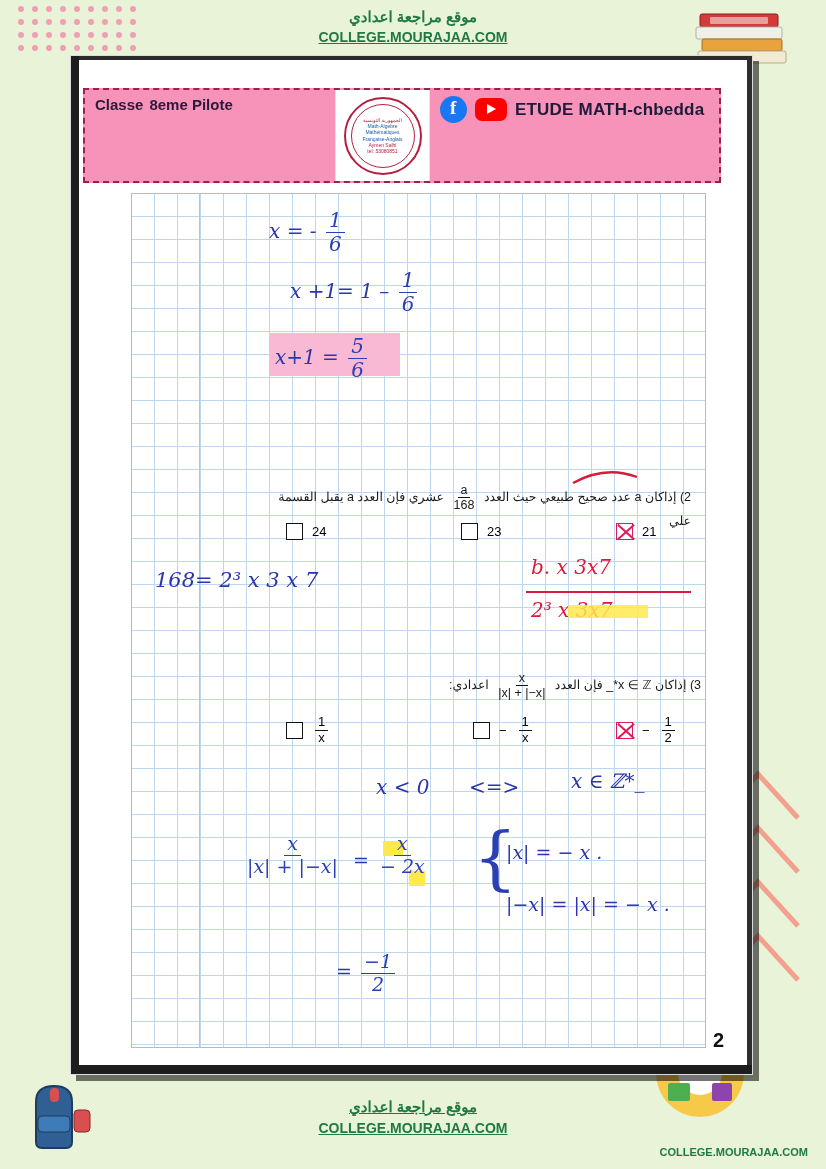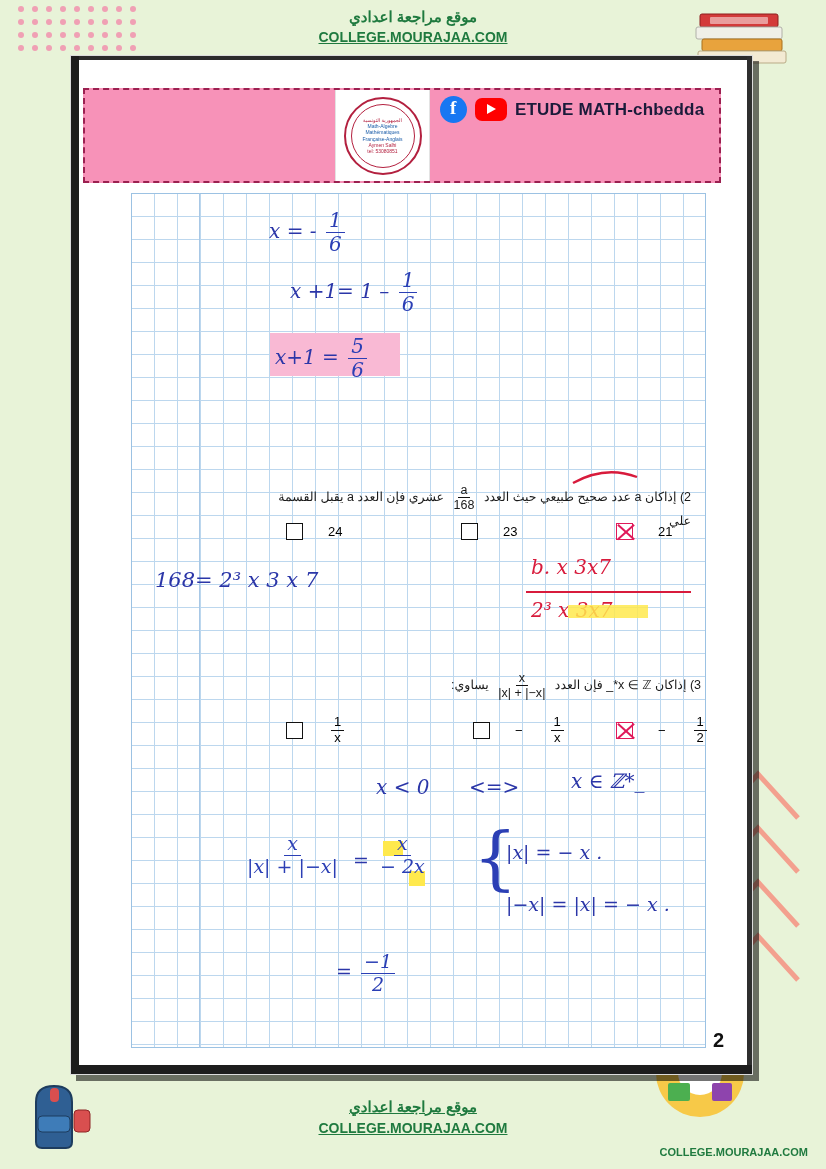"Classe" div.row { html: none -> <div> <span>Classe</span> <span>8eme Pilote</span> </div> }
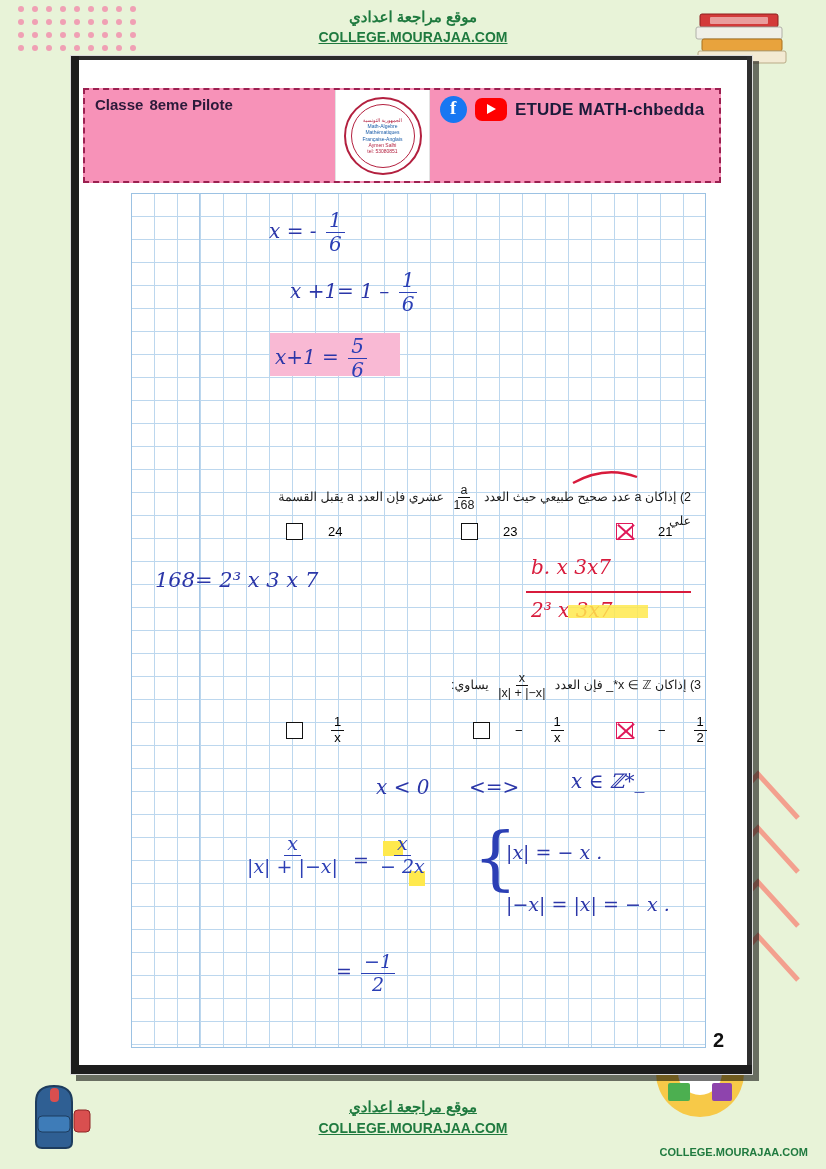"24" .opt { gap: 25px -> 9px }
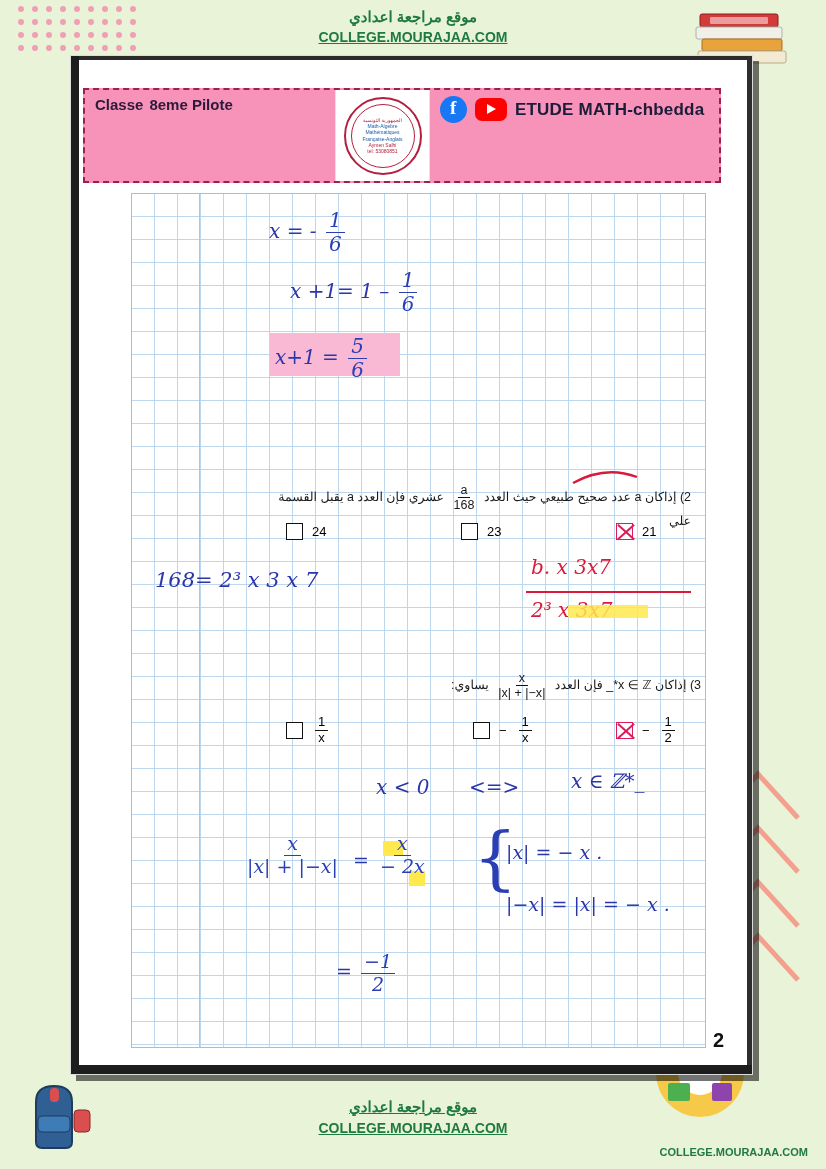"يساوي:" span { text: يساوي -> اعدادي }
